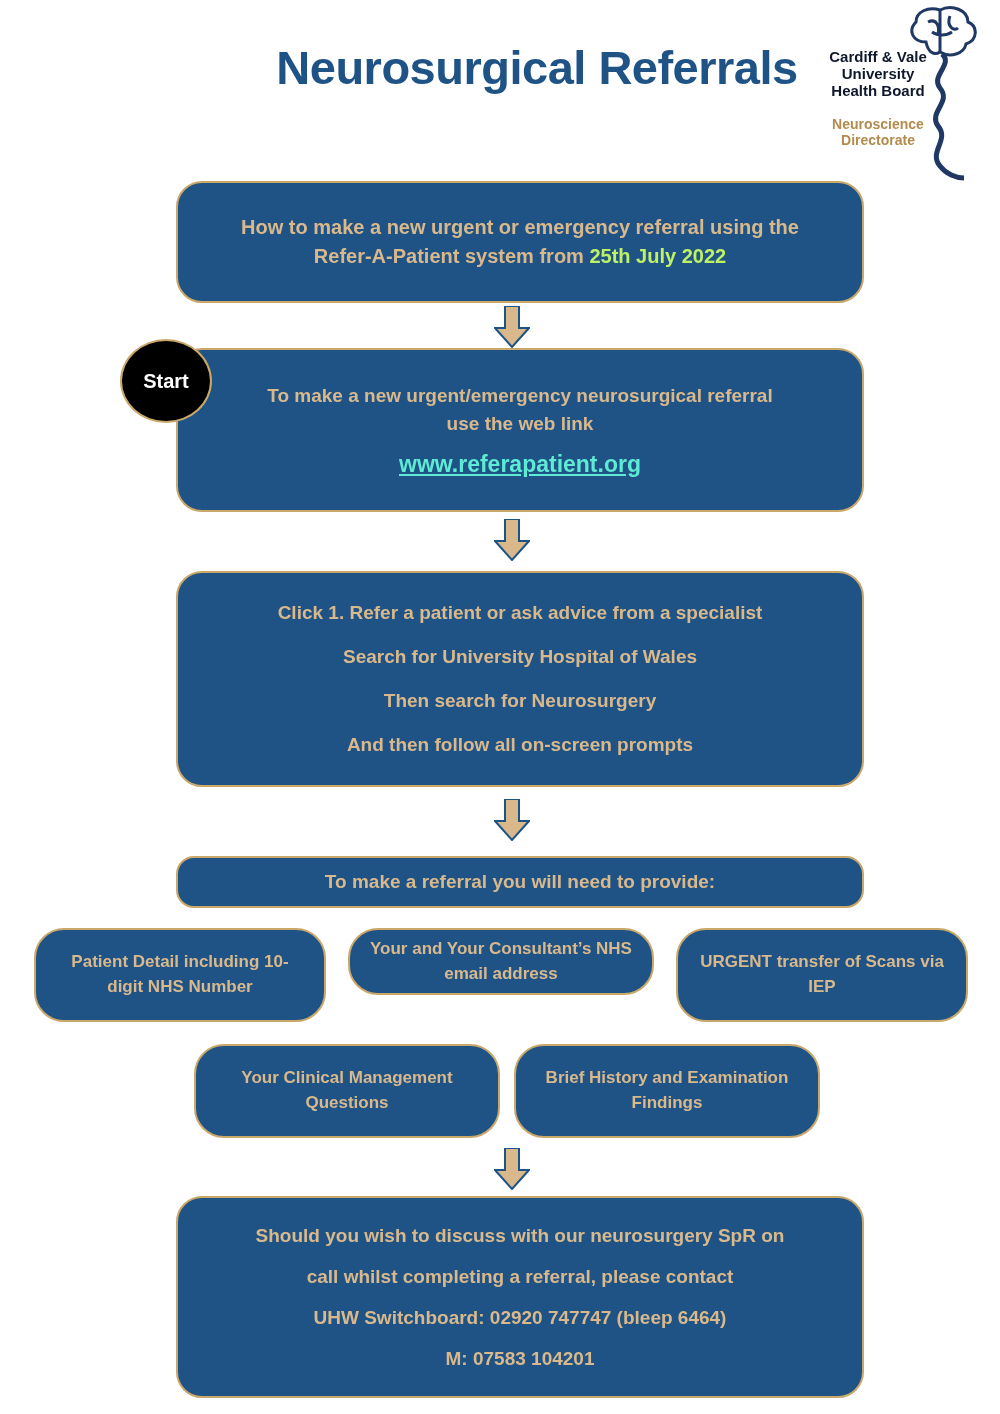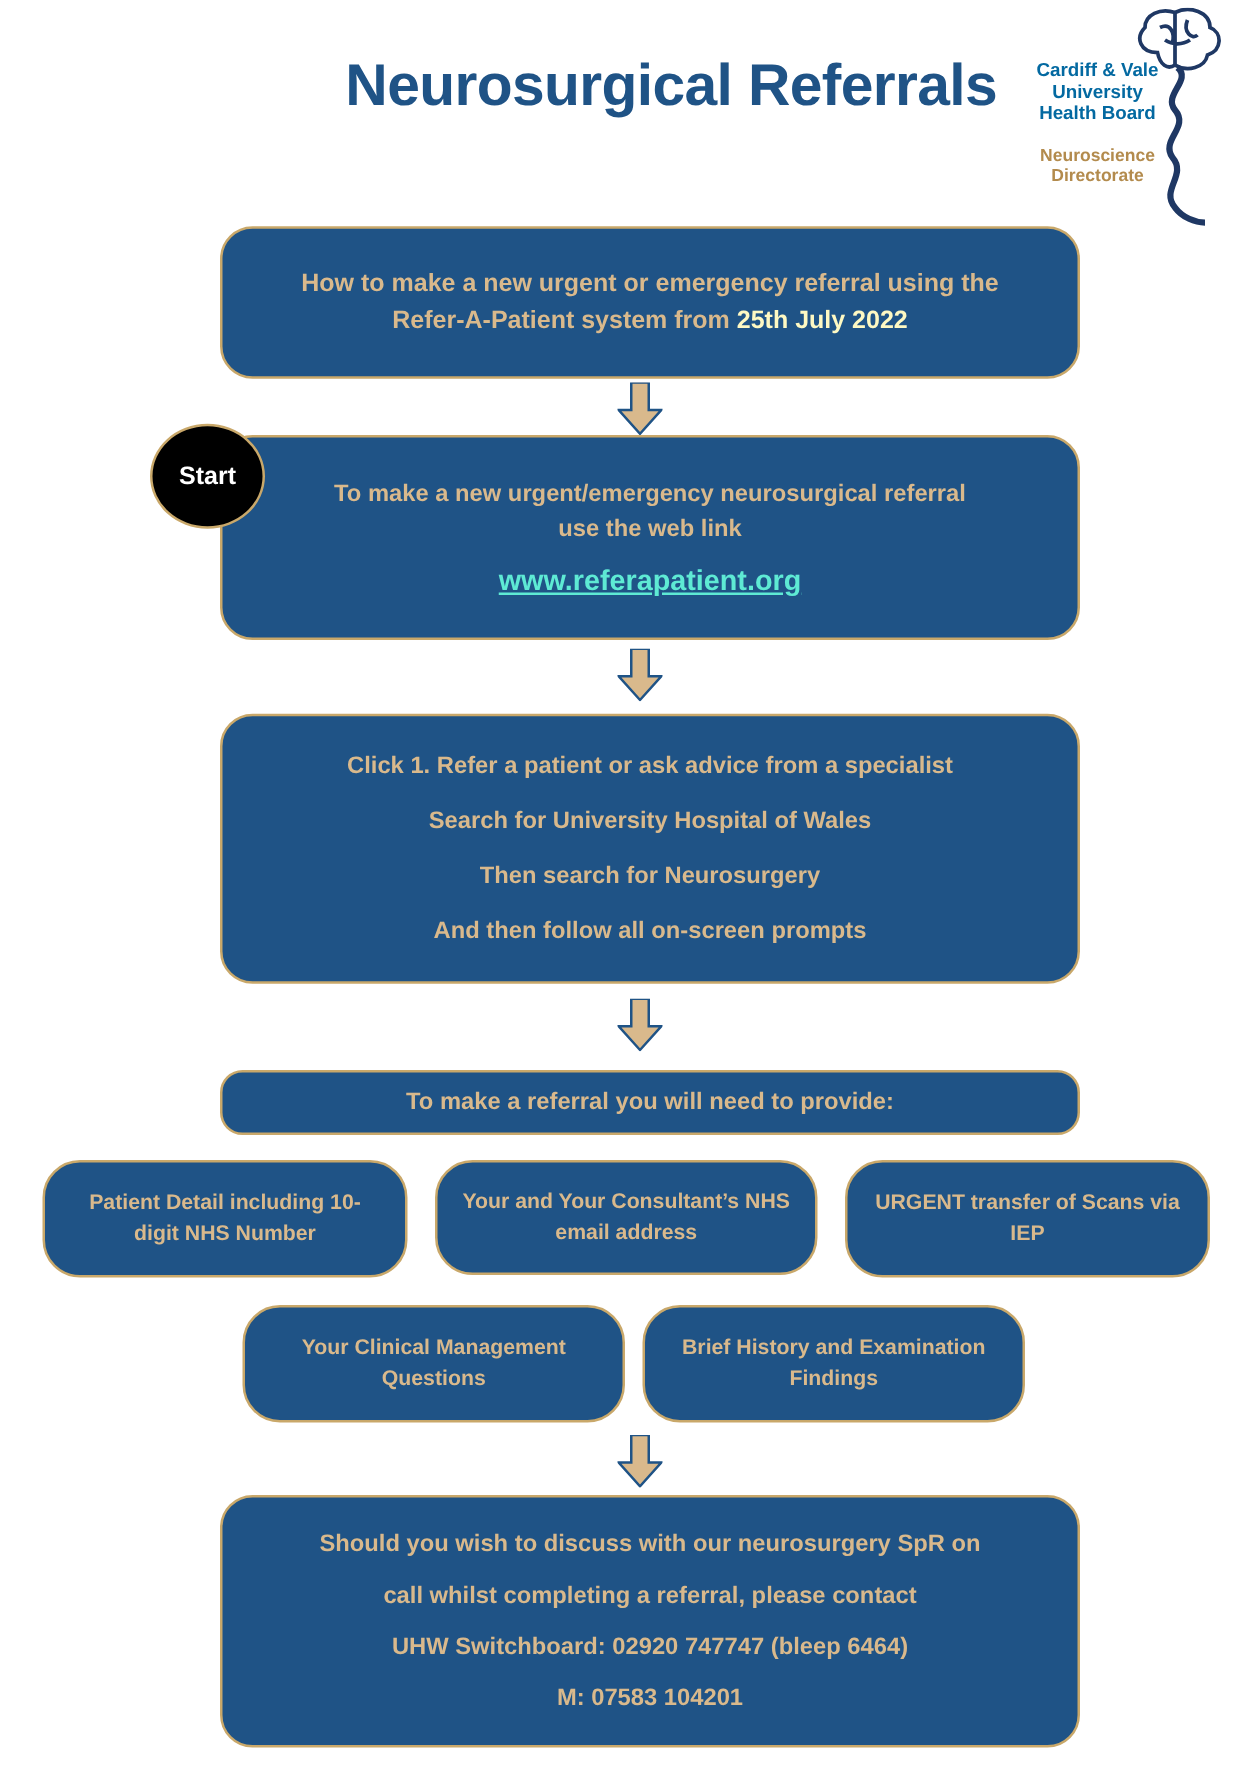"Cardiff & Vale" .logo-text { color: #0369a1 -> #0f172a }
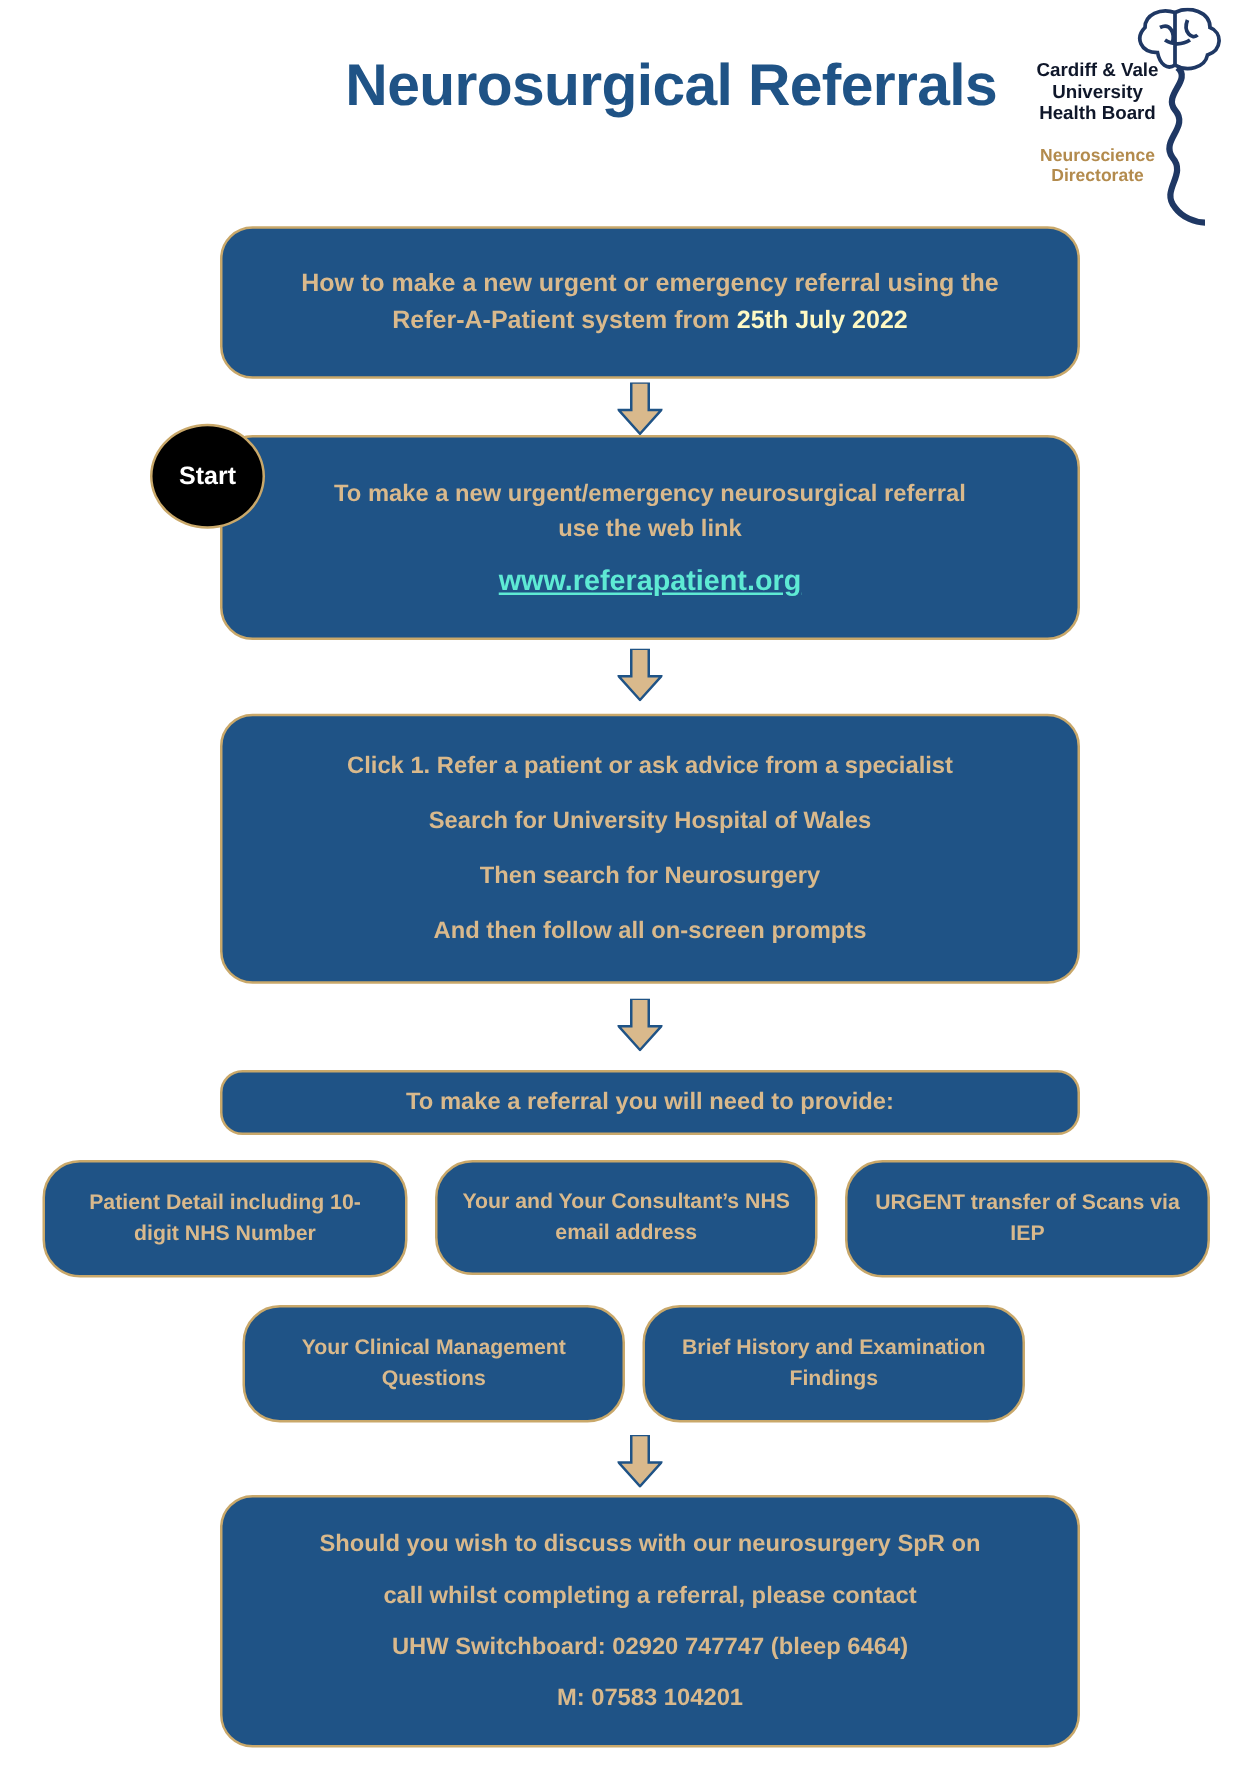"25th July 2022" .node.white-accent .line b { color: #fef9c3 -> #bef264 }
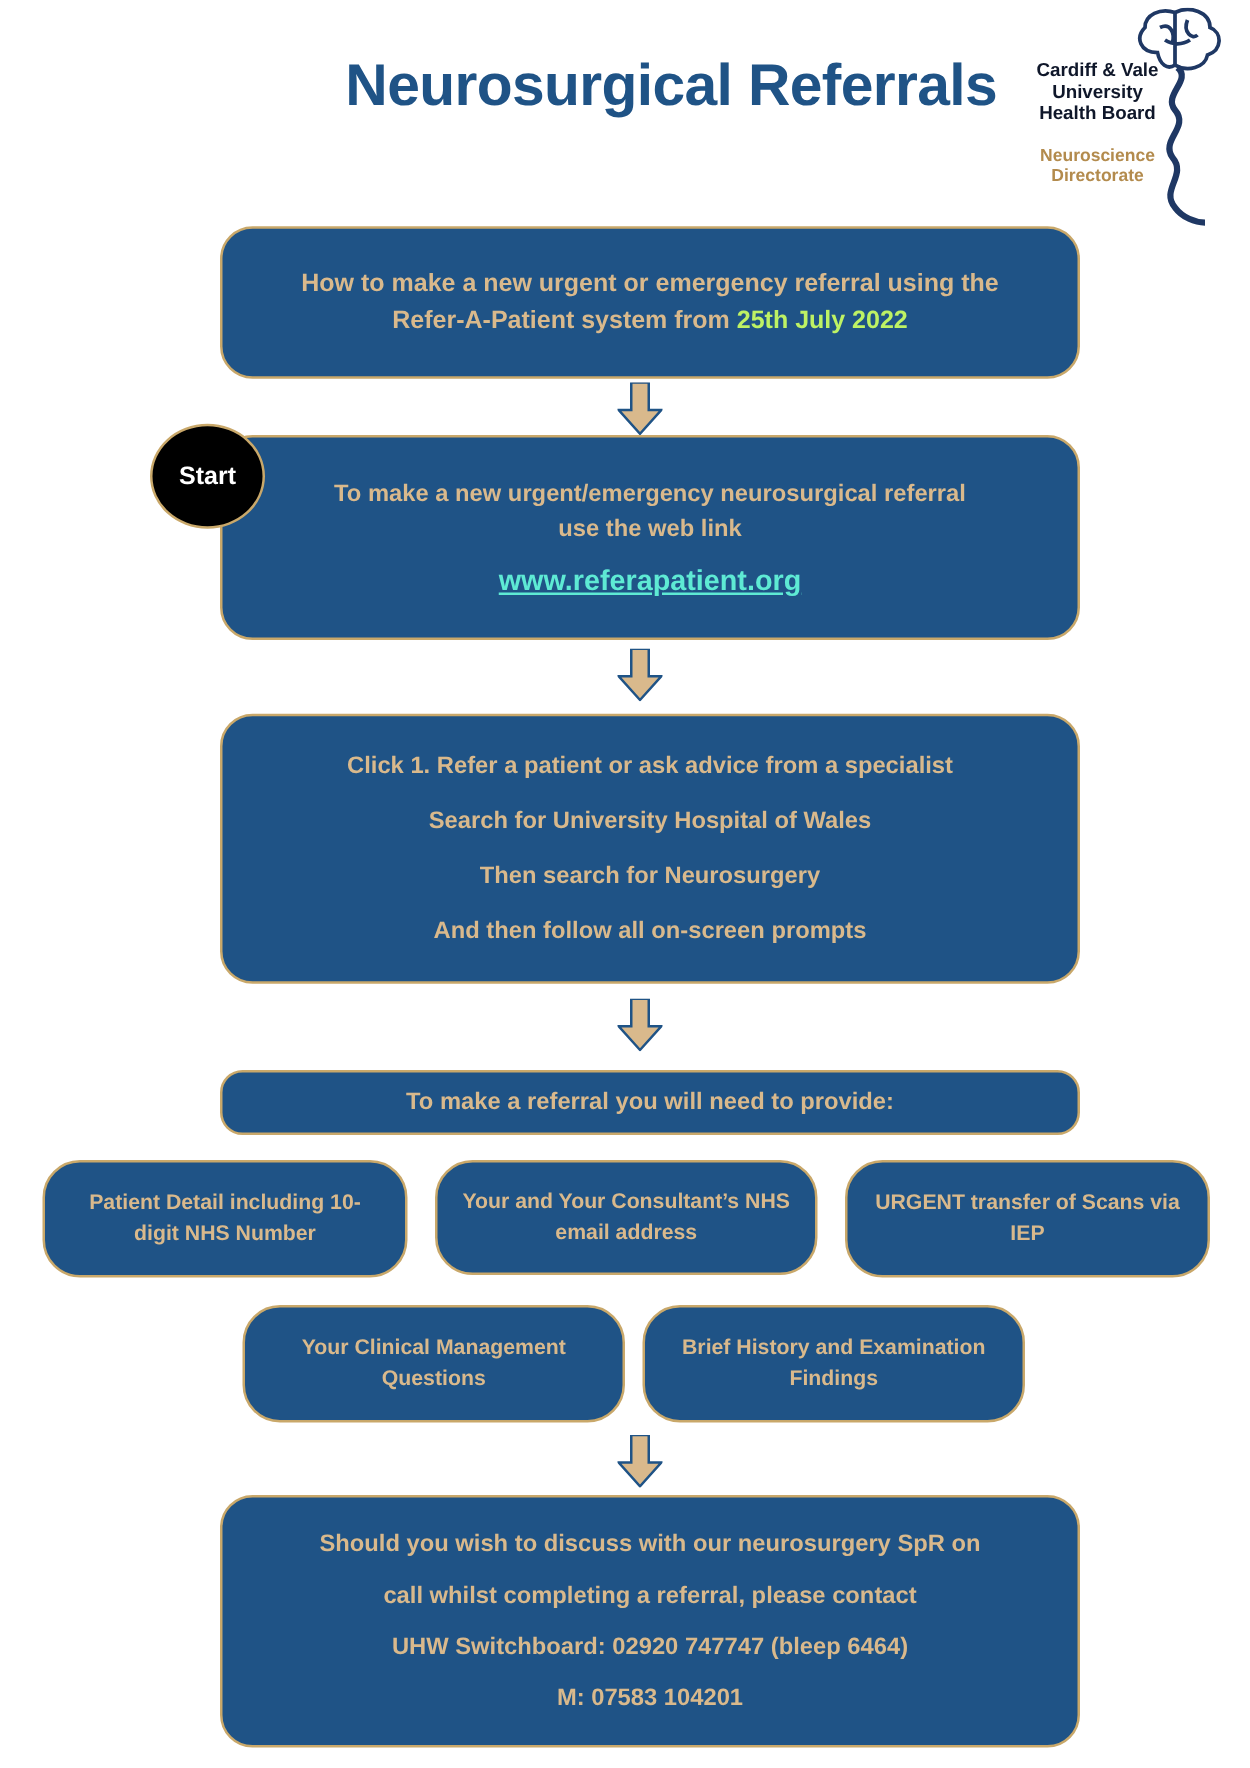"Your and Your Consultant’s NHS" div.node { height: 92px -> 67px }
